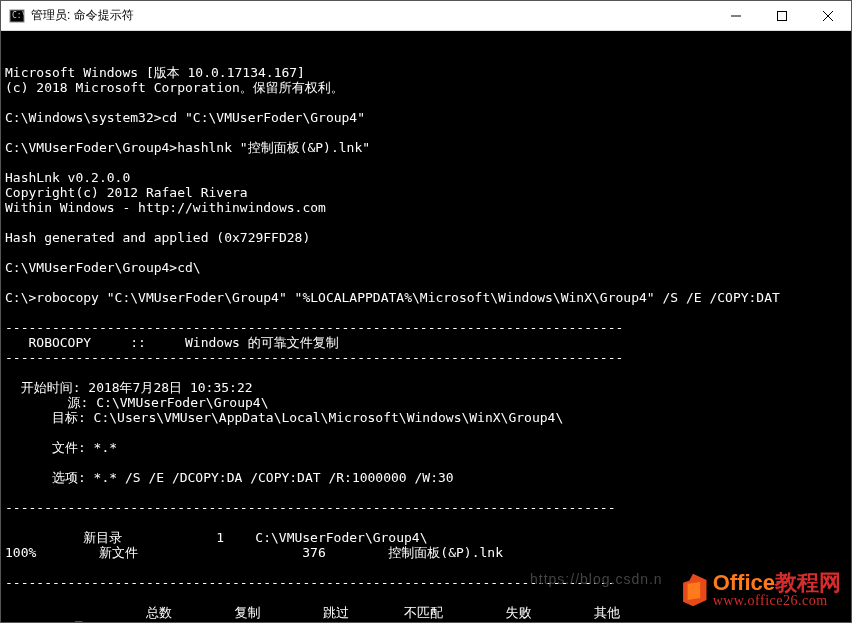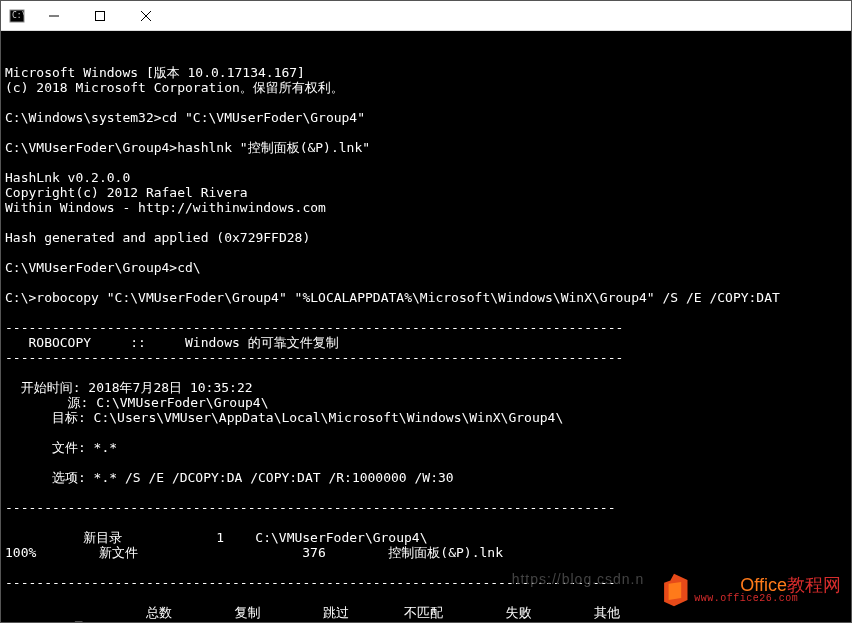"管理员: 命令提示符" span.titlebar-title { html: none -> <span>管理员: 命令提示符</span> }
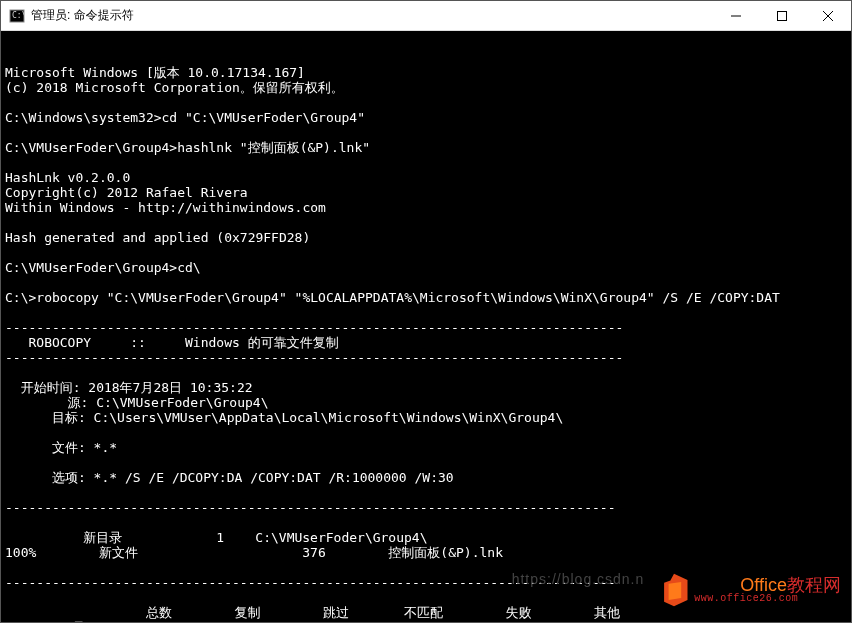"Office教程网" .watermark-text .t1 { font-size: 18px -> 22px; font-weight: normal -> bold; margin-left: 46px -> none }
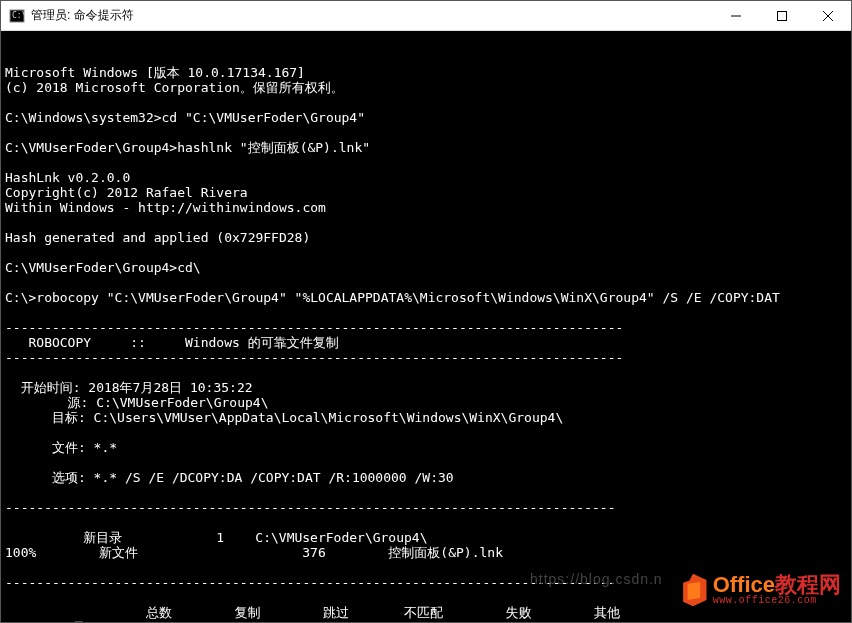"www.office26.com" .watermark-text .t2 { font-family: Liberation Mono, monospace -> Liberation Serif, serif; font-size: 10px -> 14px }
